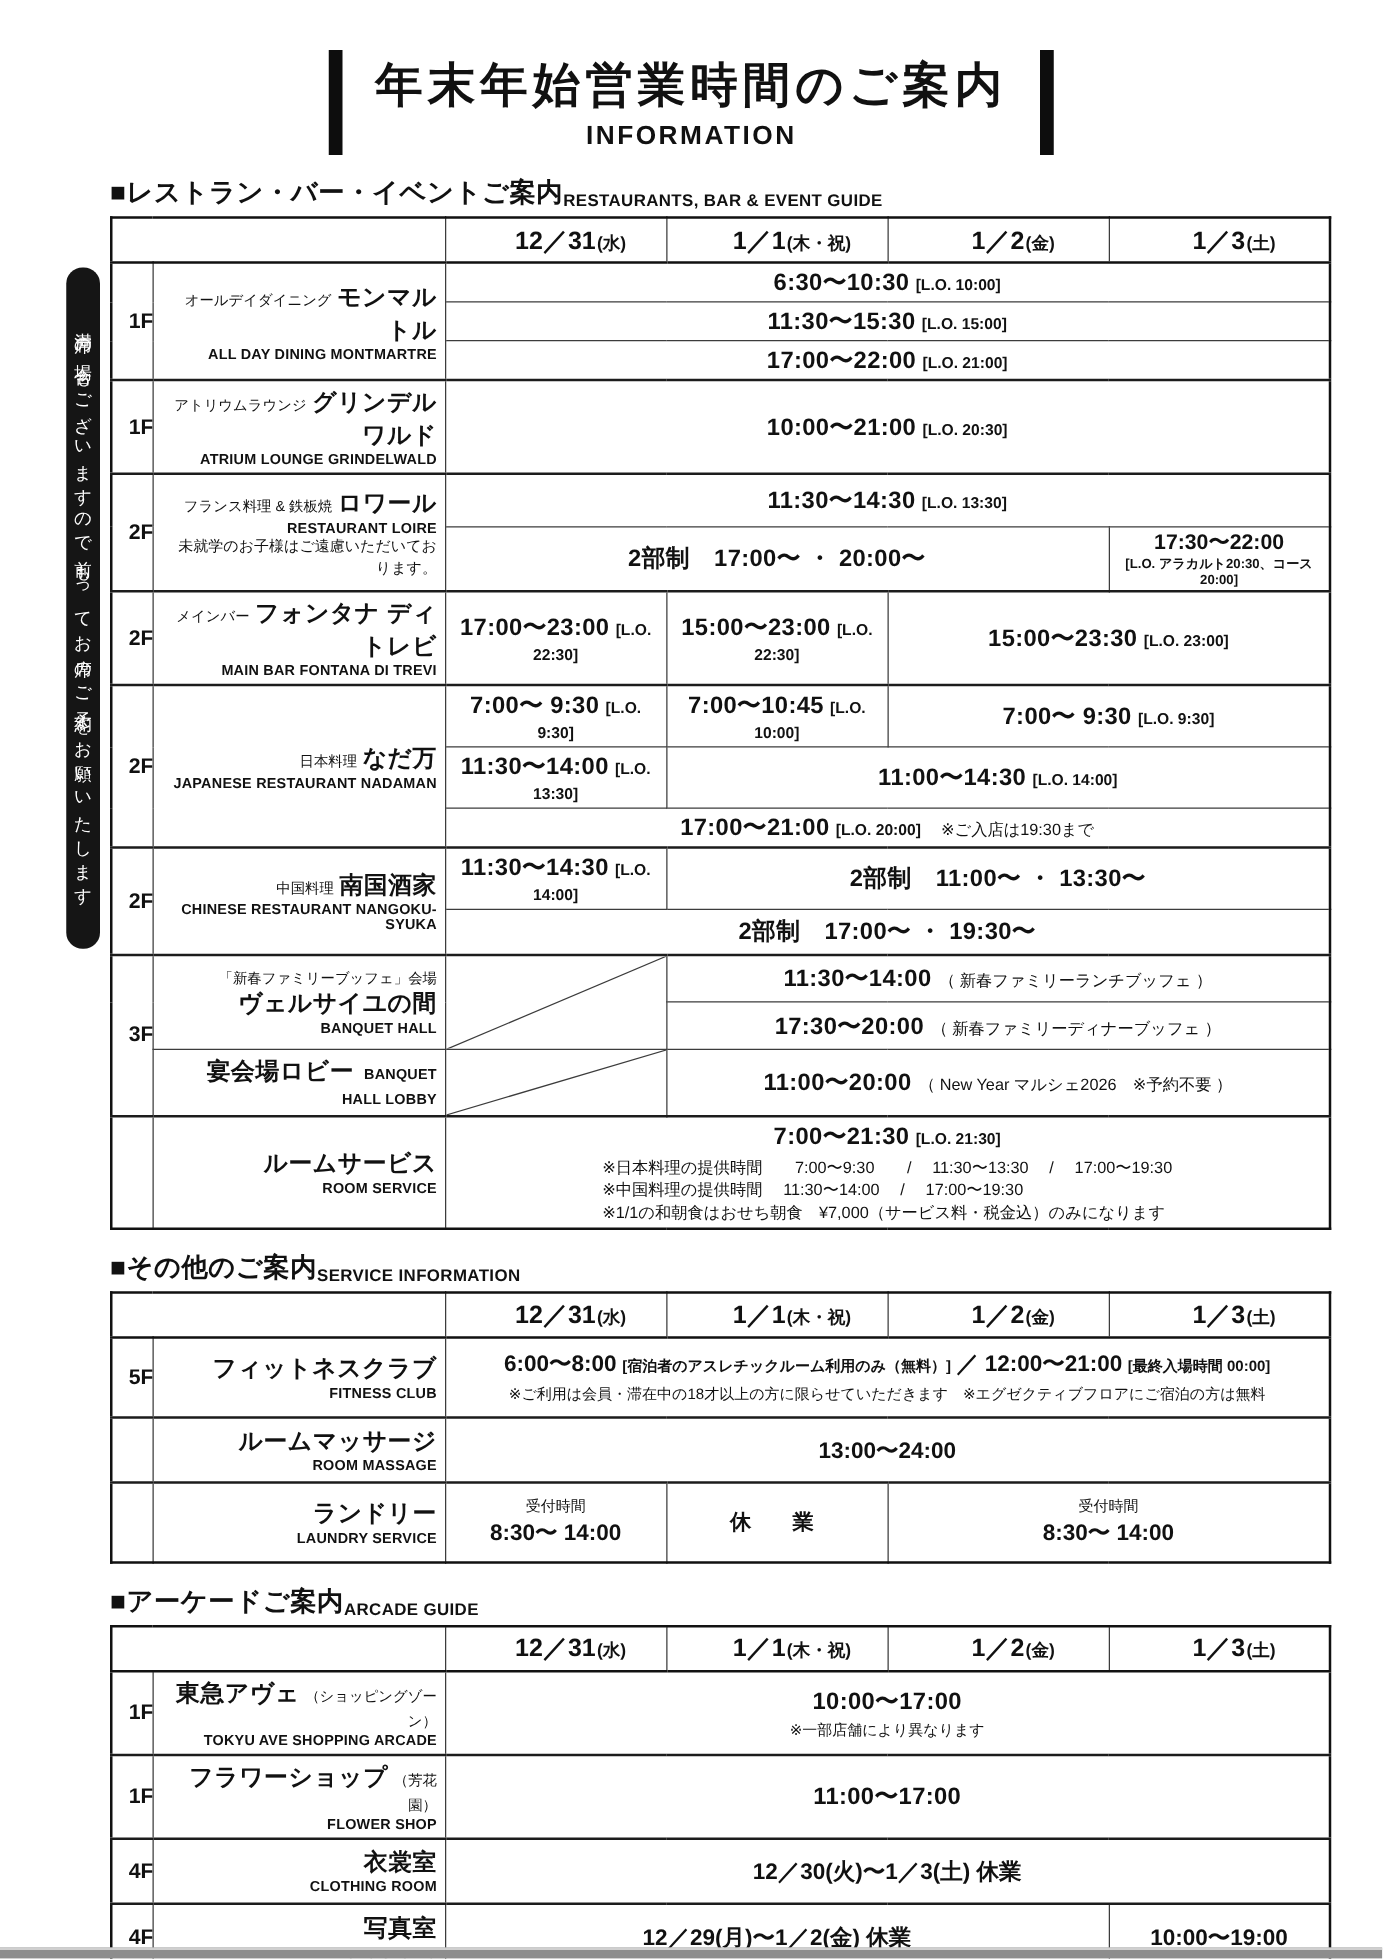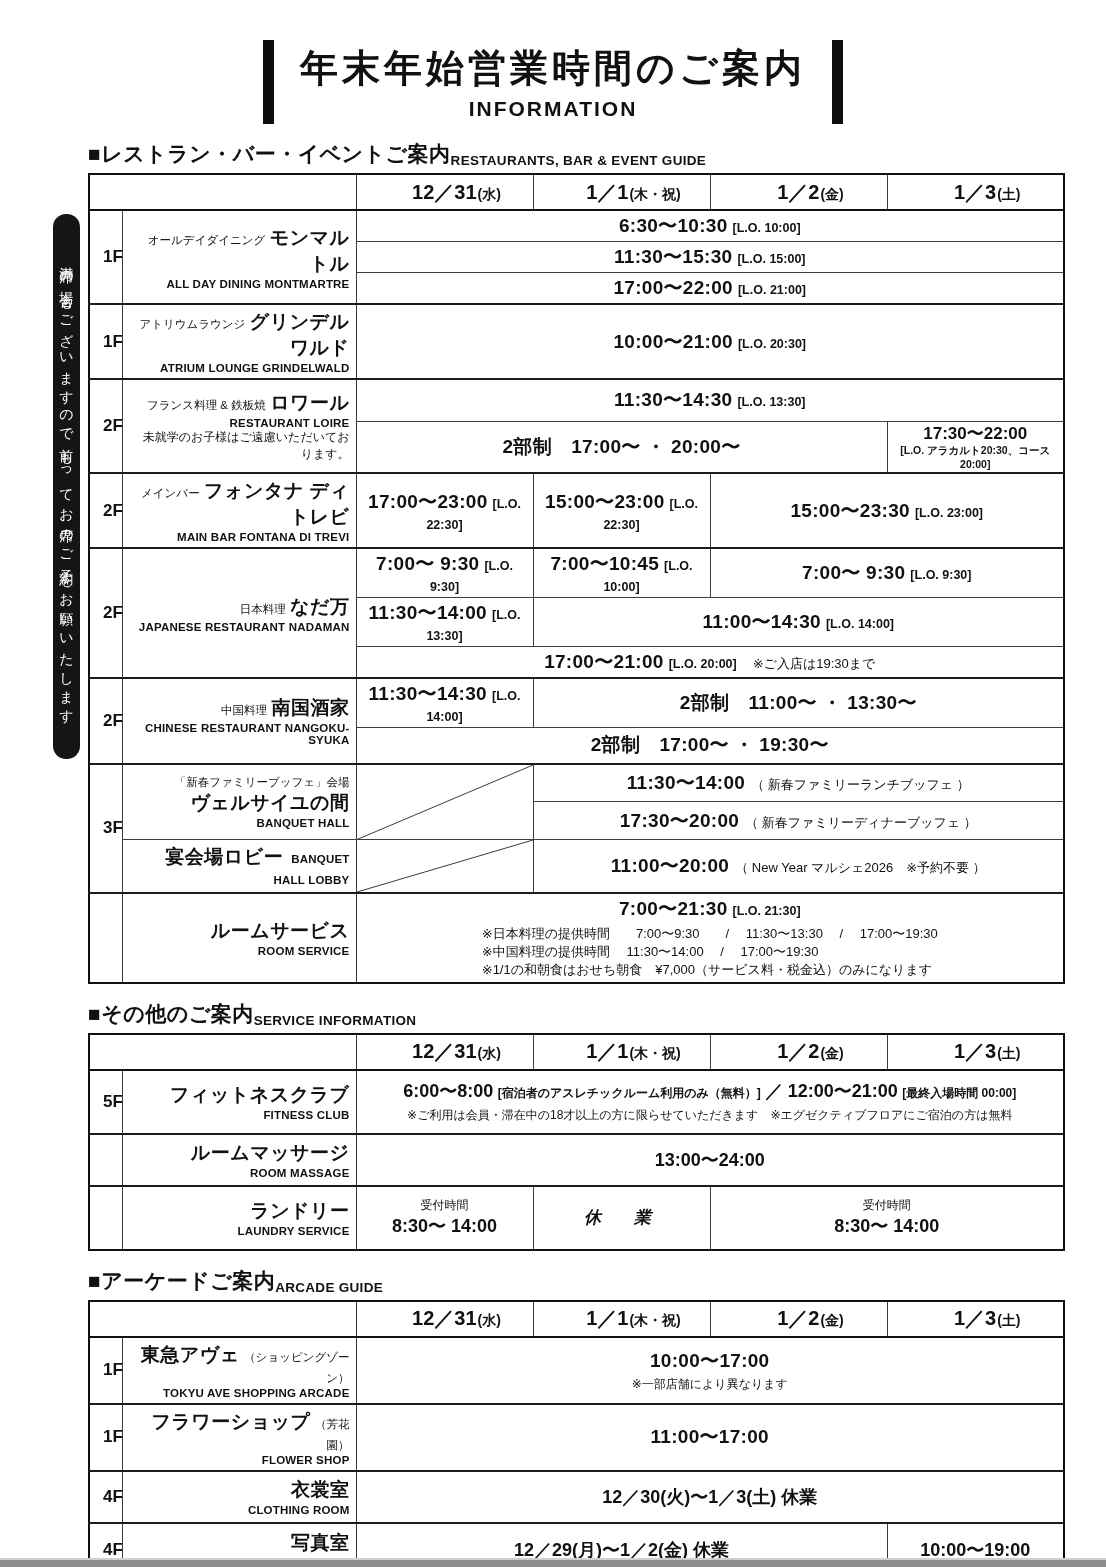"休 業" .closedtxt { font-style: italic -> none }
